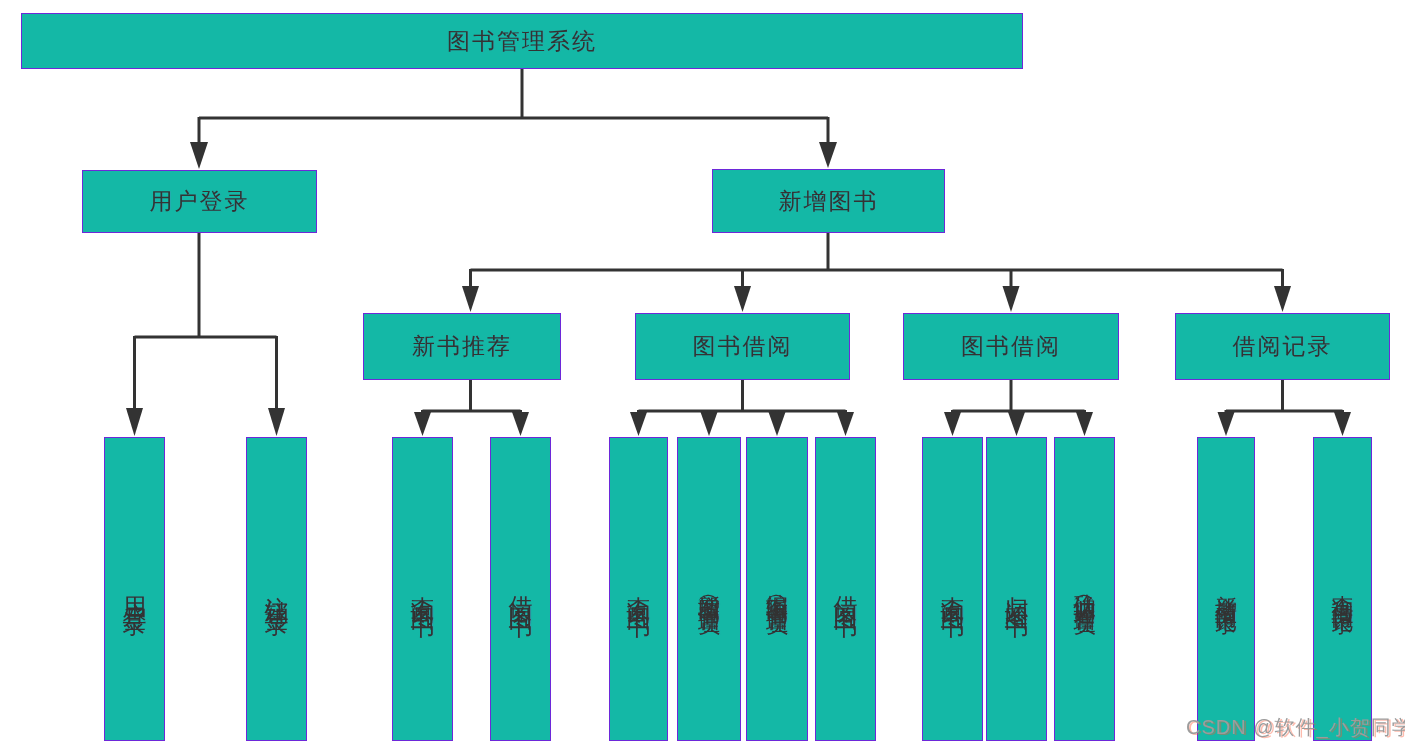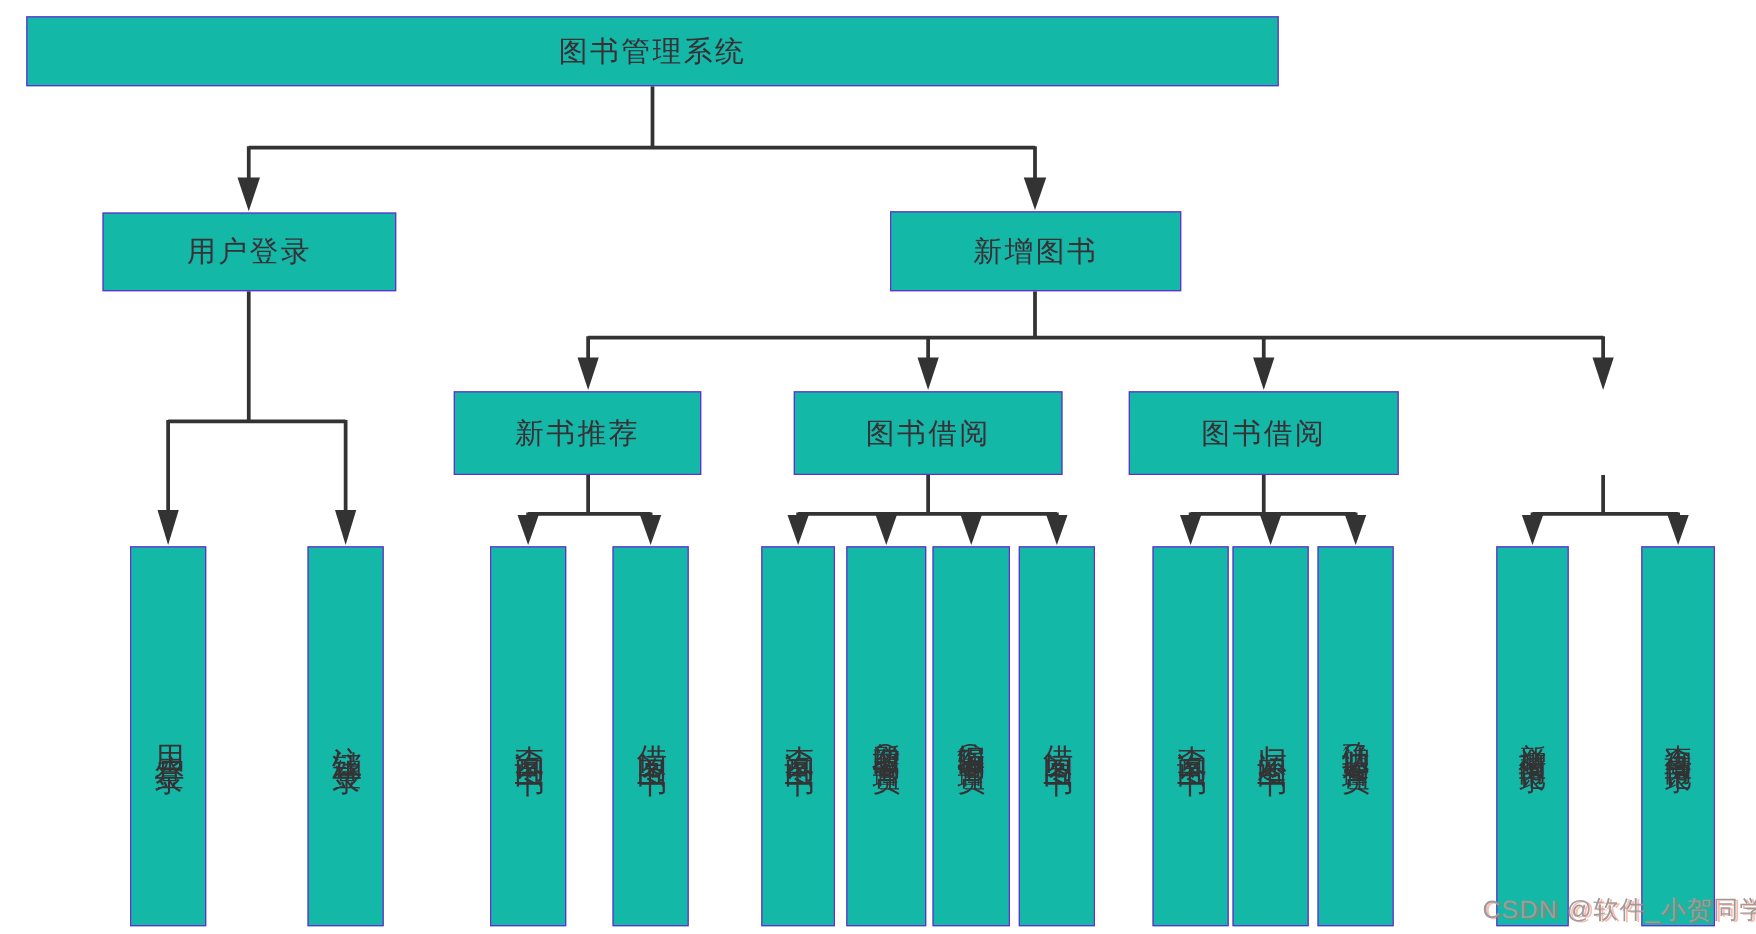"借阅记录" div.node { html: none -> <div> <span>借阅记录</span> </div> }
